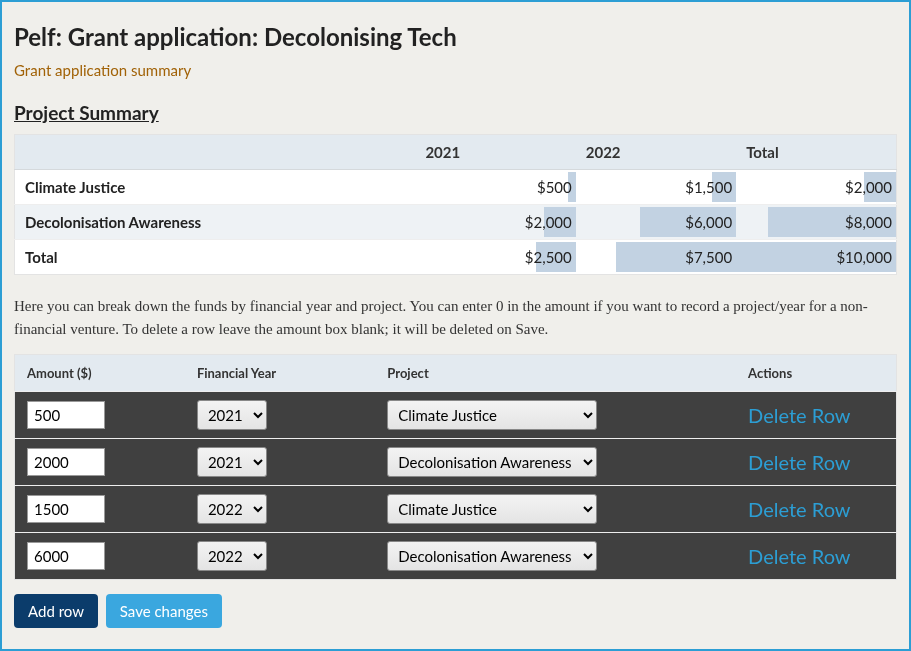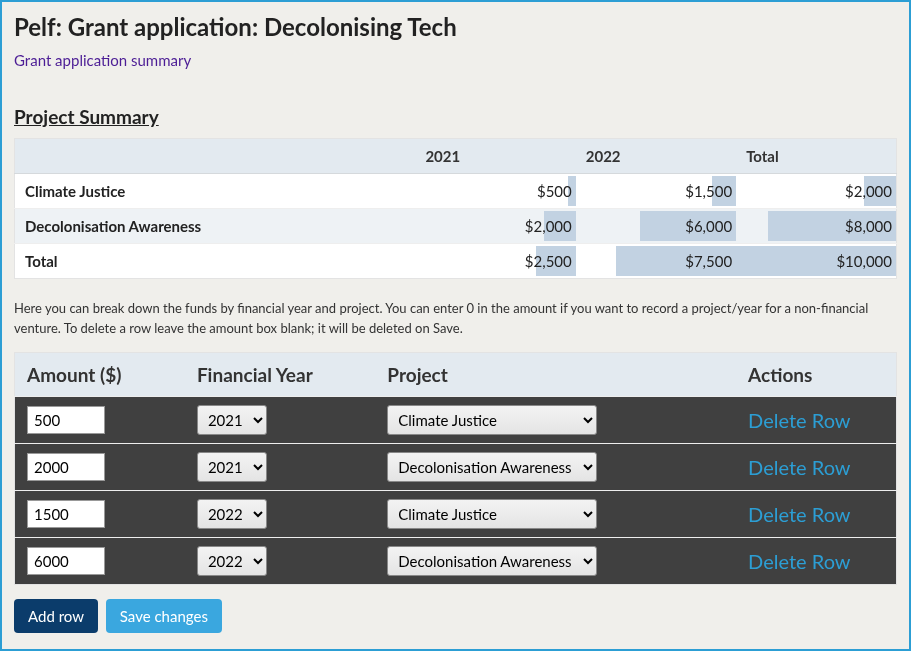"Pelf: Grant application: Decolonising" .frame { padding: 8px 12px -> 18px 12px }
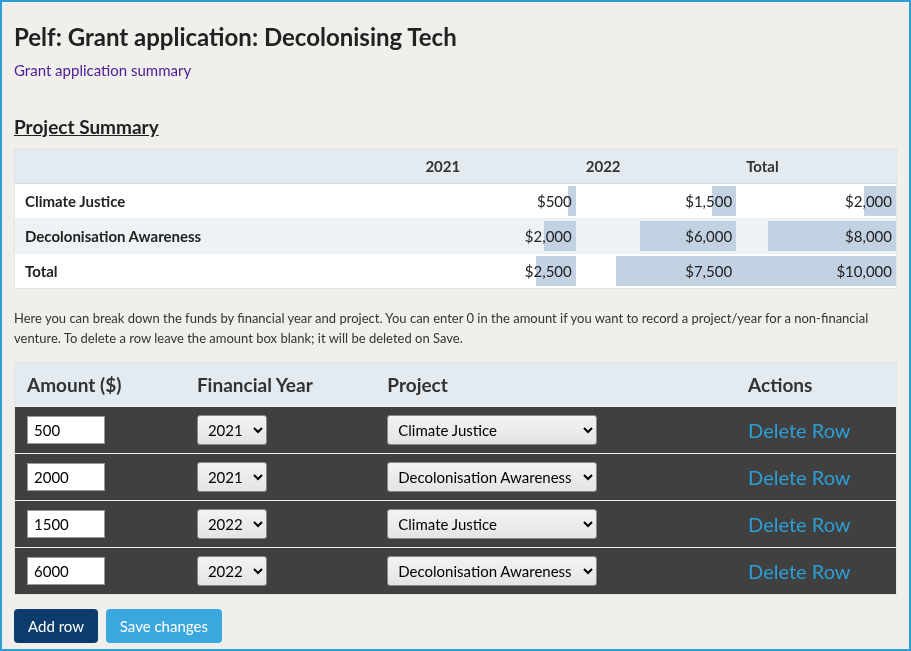"Grant application summary" .summary-link { color: #4c1d95 -> #a16207; margin-bottom: 32px -> 18px }
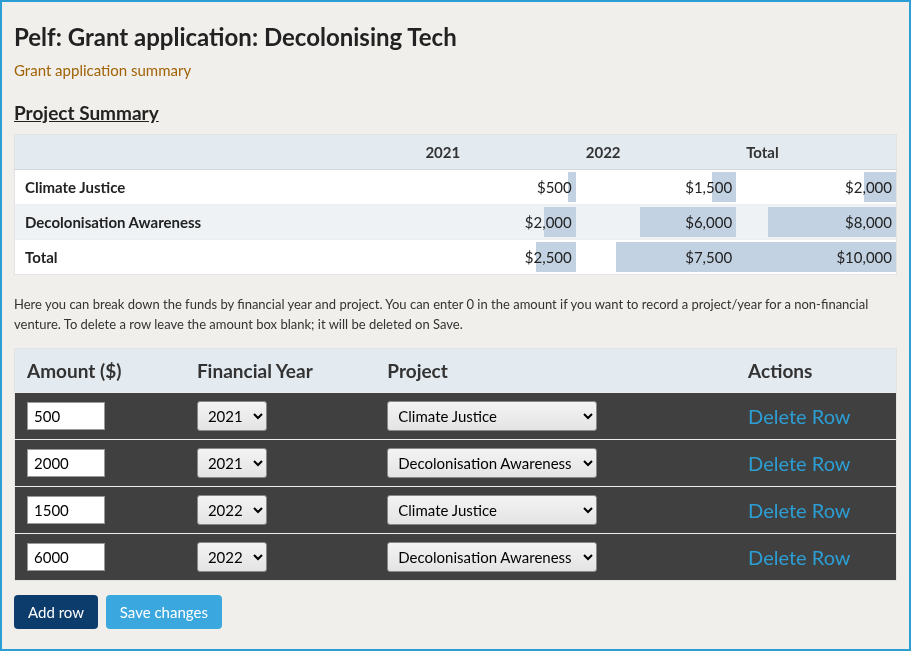"Here you can break down" .help-text { font-family: none -> Liberation Serif, serif; font-size: 13px -> 15px }
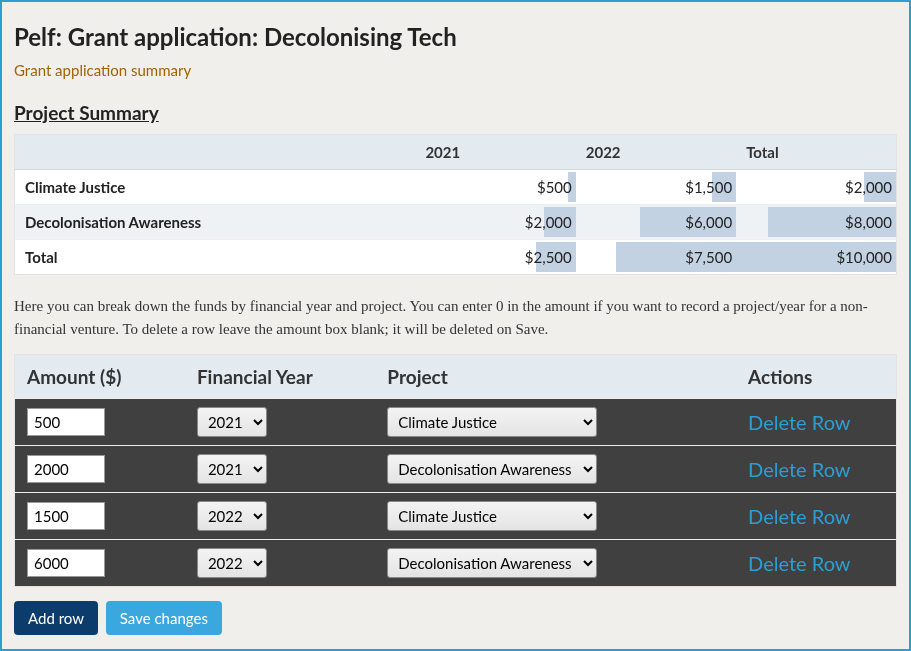"Amount ($)" .edit-table thead th { font-size: 19px -> 13px }
